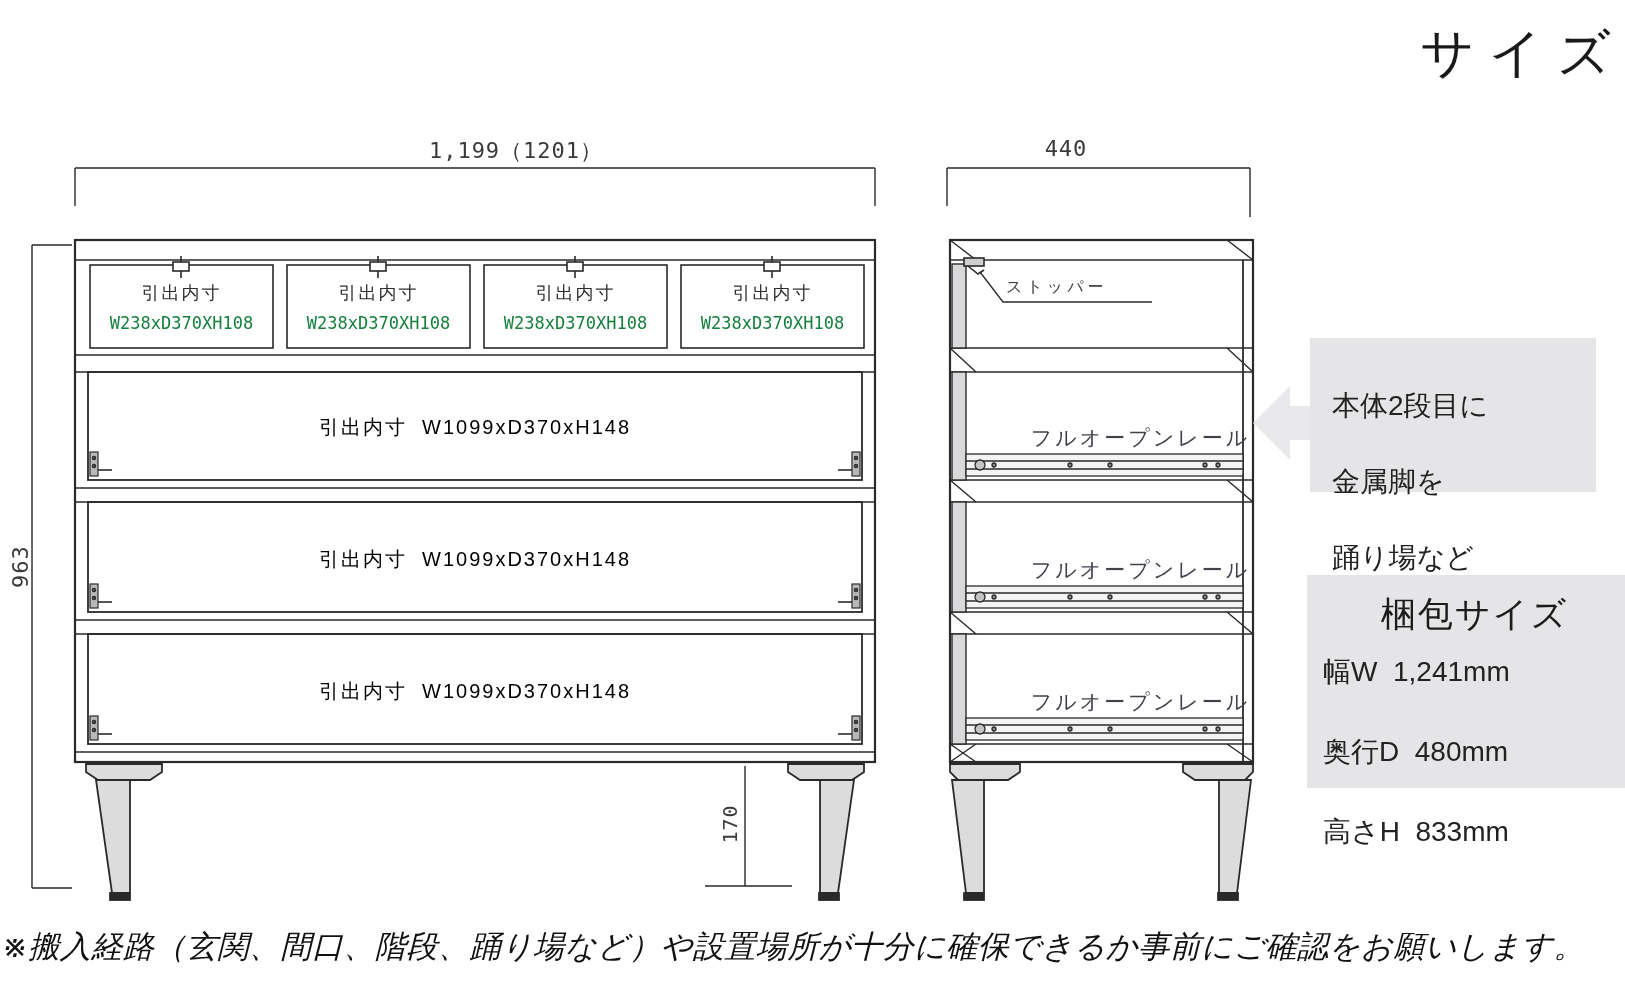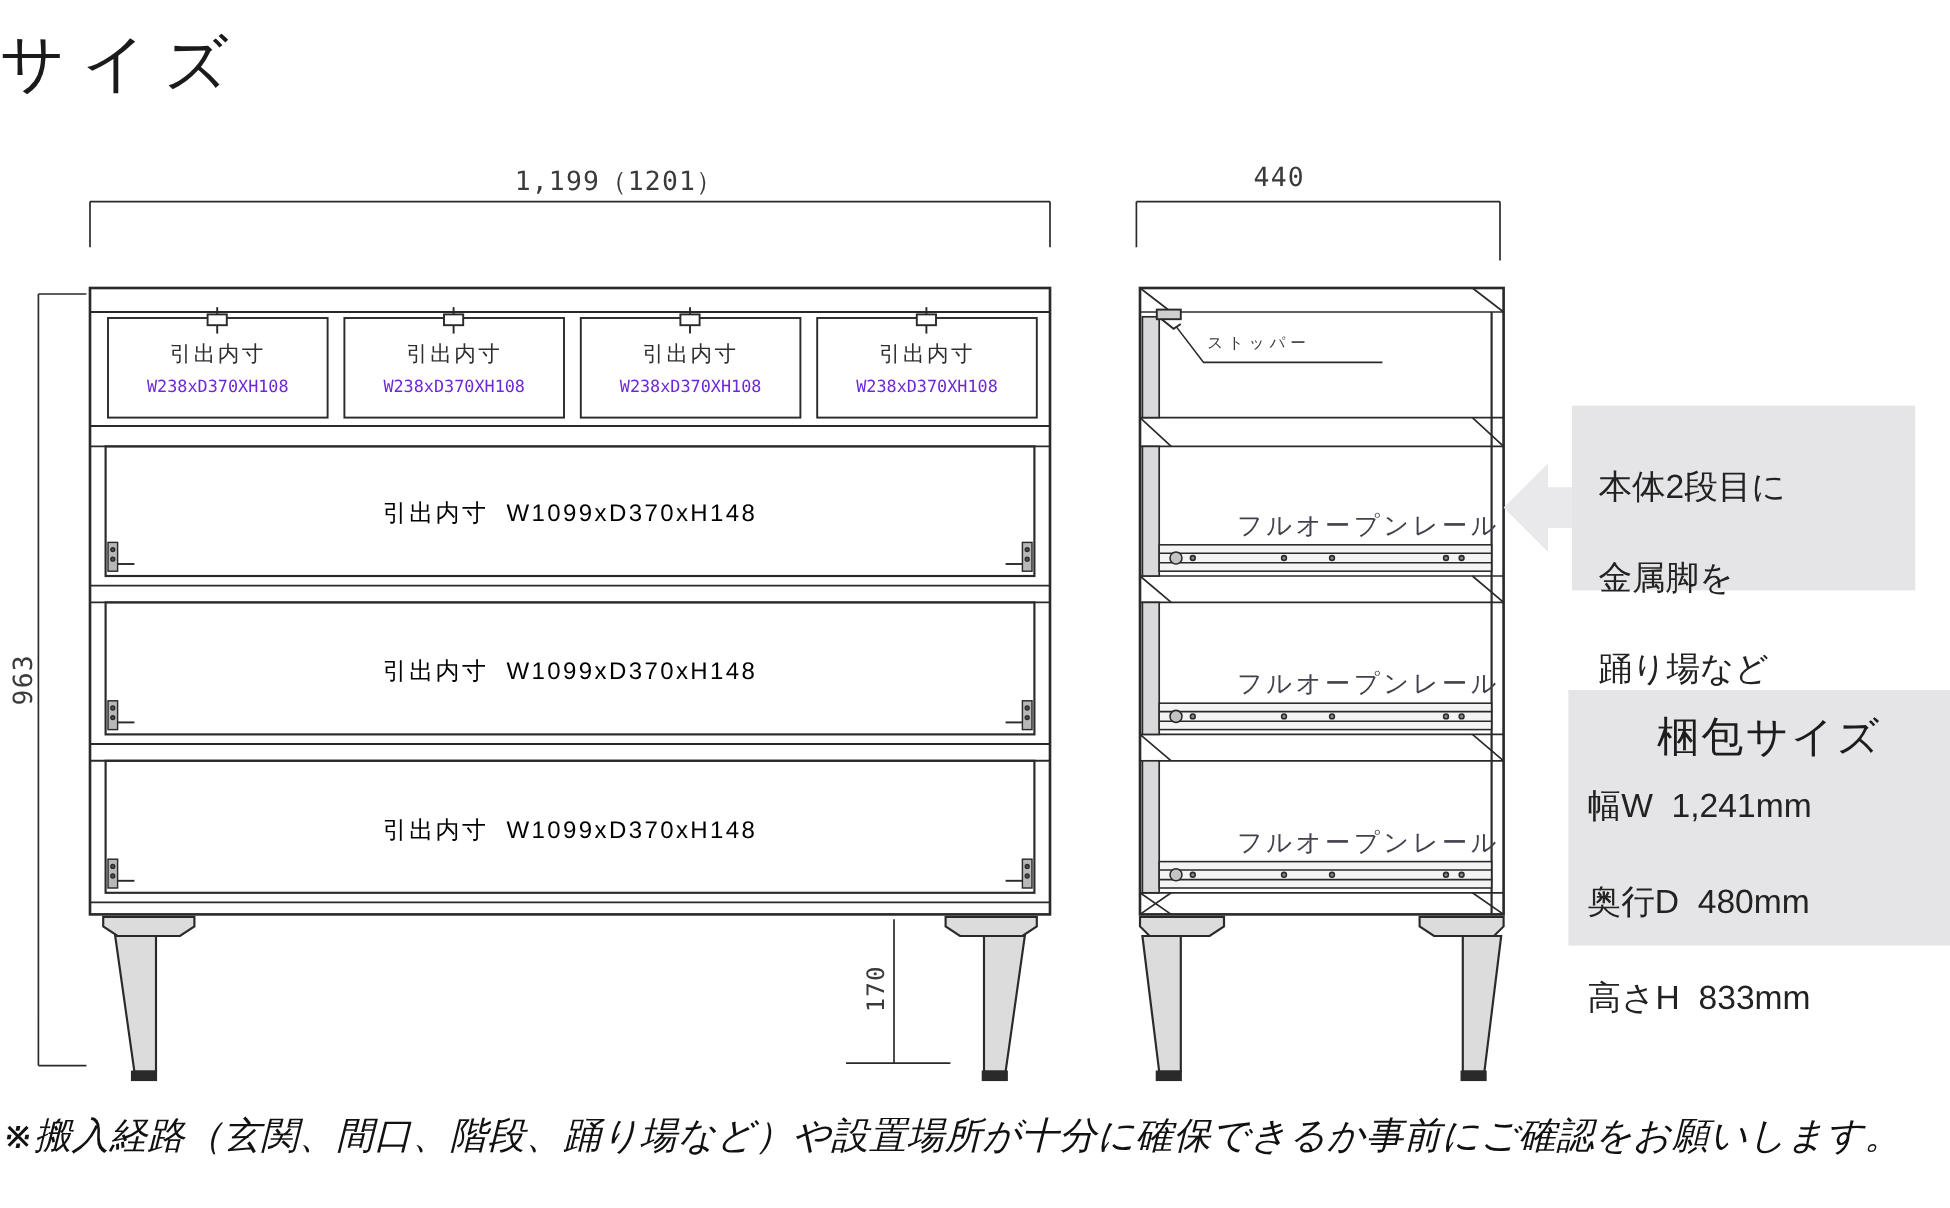"サイズ" #page-title { text-align: left -> right }
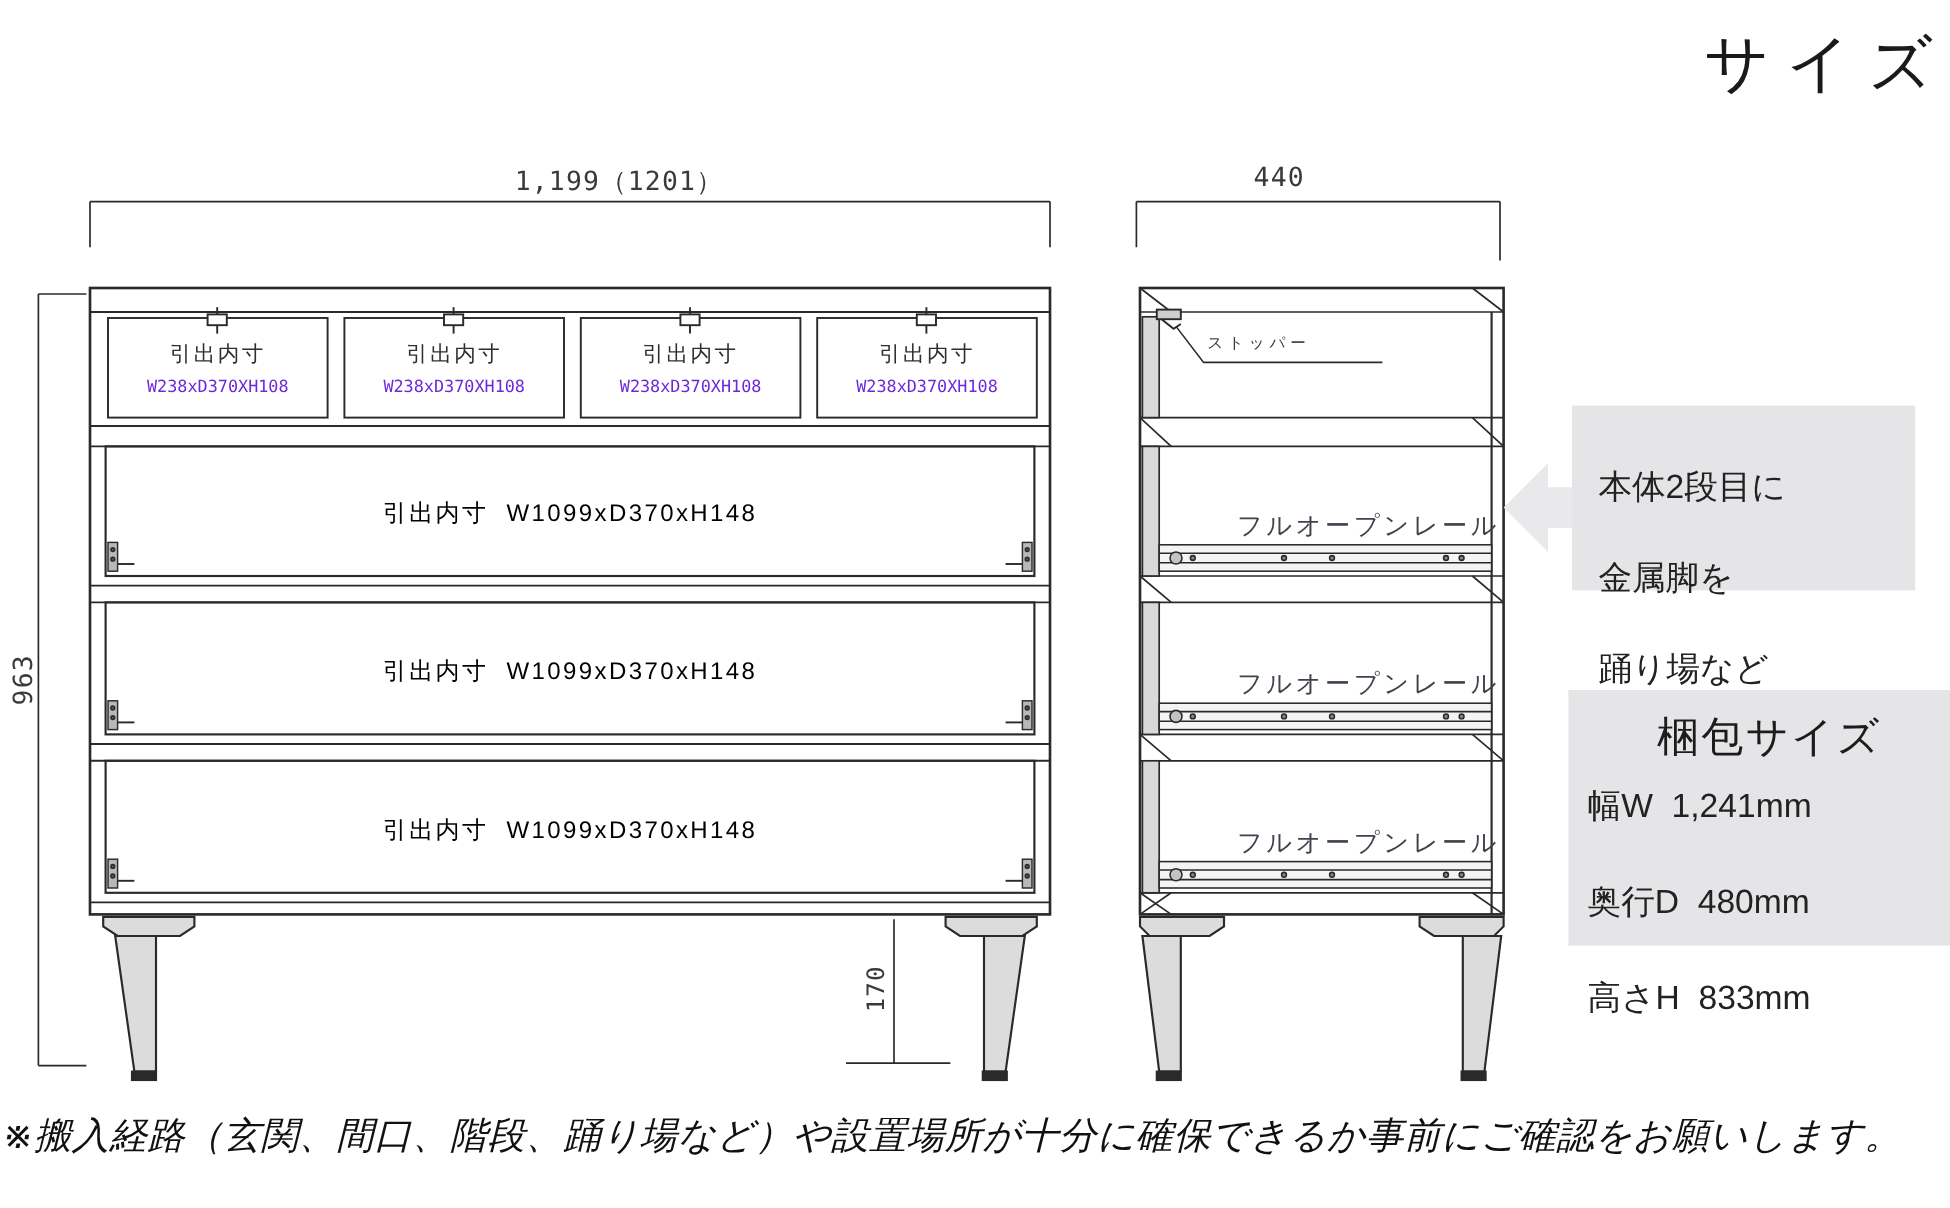"ストッパー" .stopper-label { font-size: 13px -> 16px }
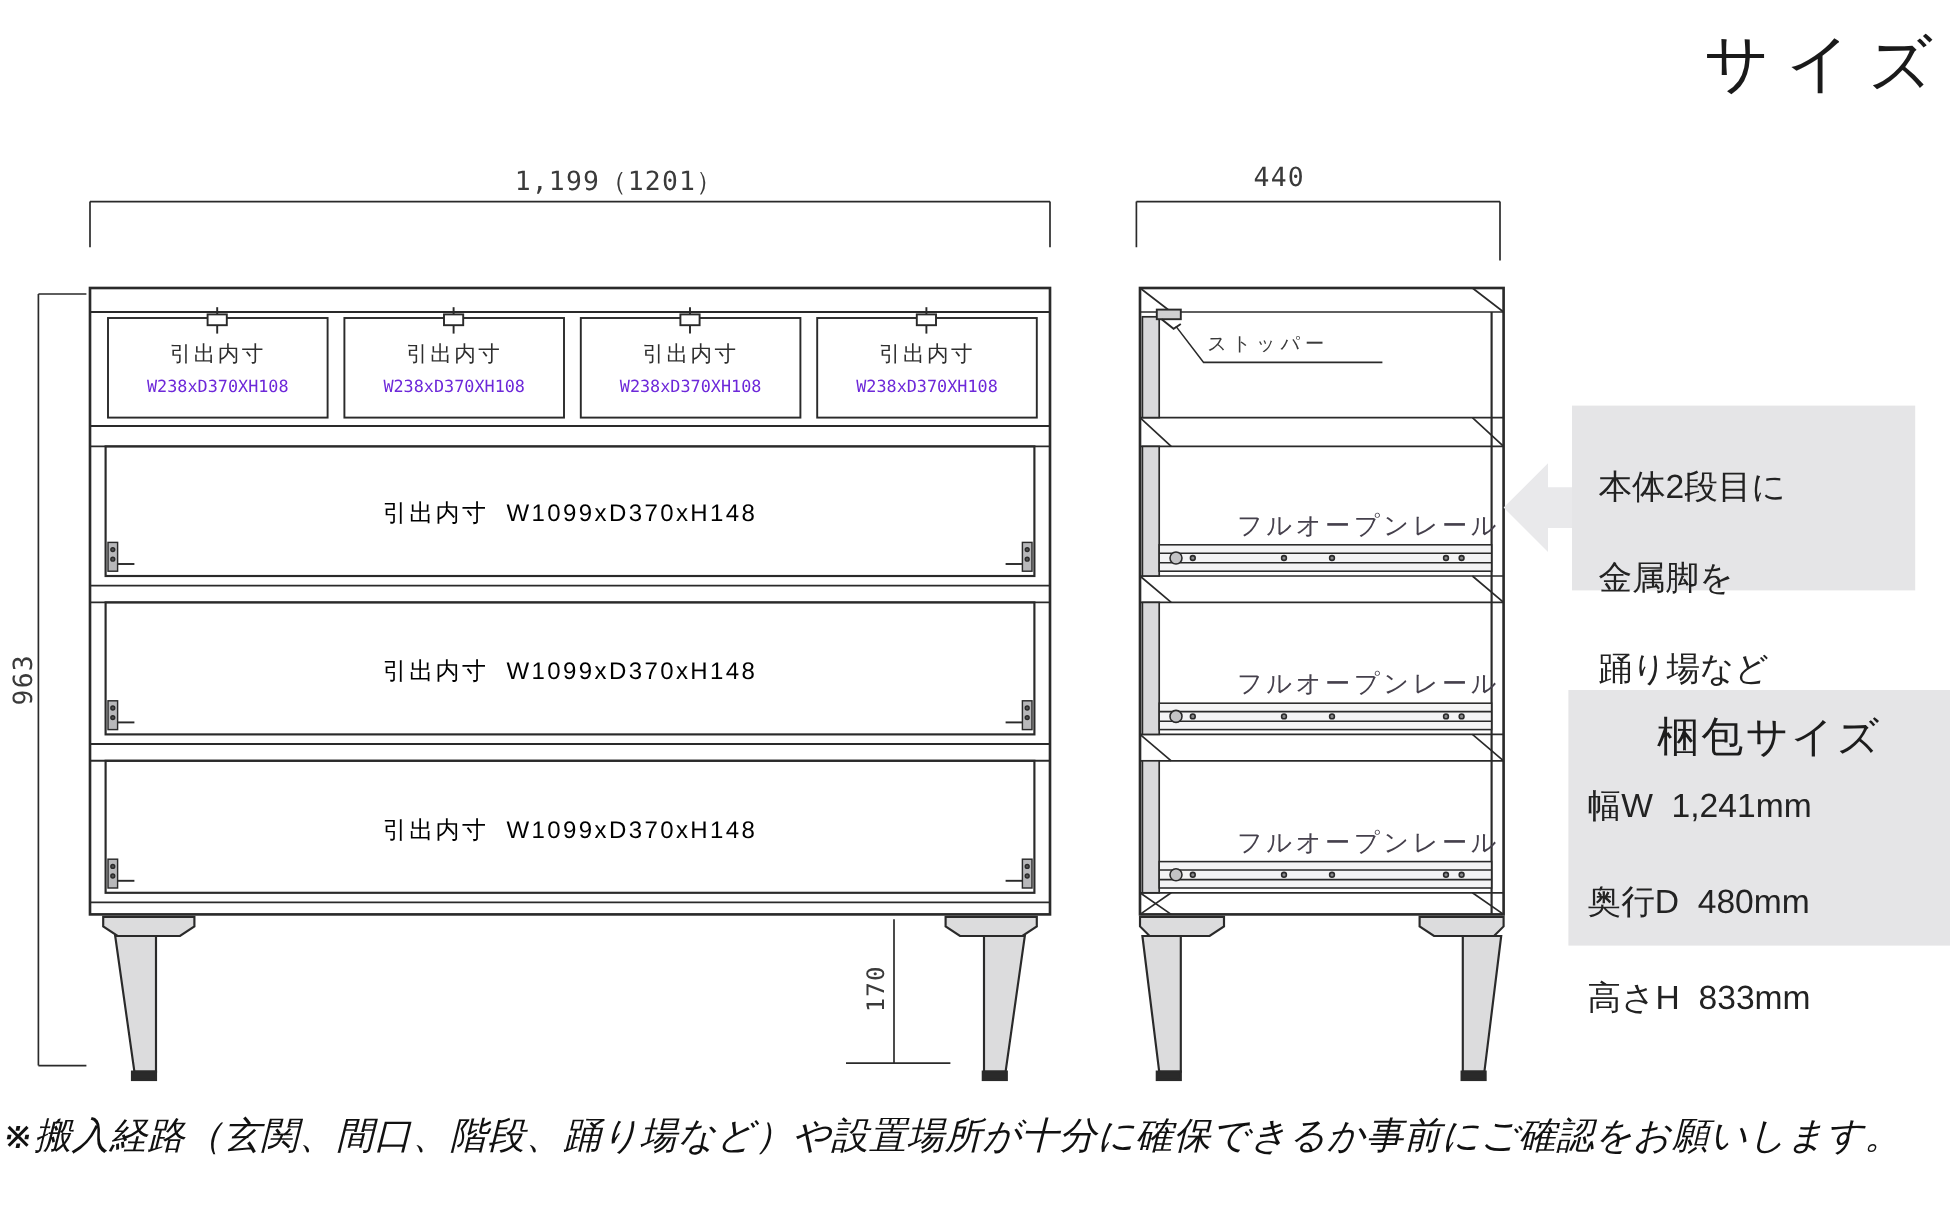"W238xD370XH108" .drawer-small .l2 { color: #6d28d9 -> #15803d; font-size: 14px -> 17px }
